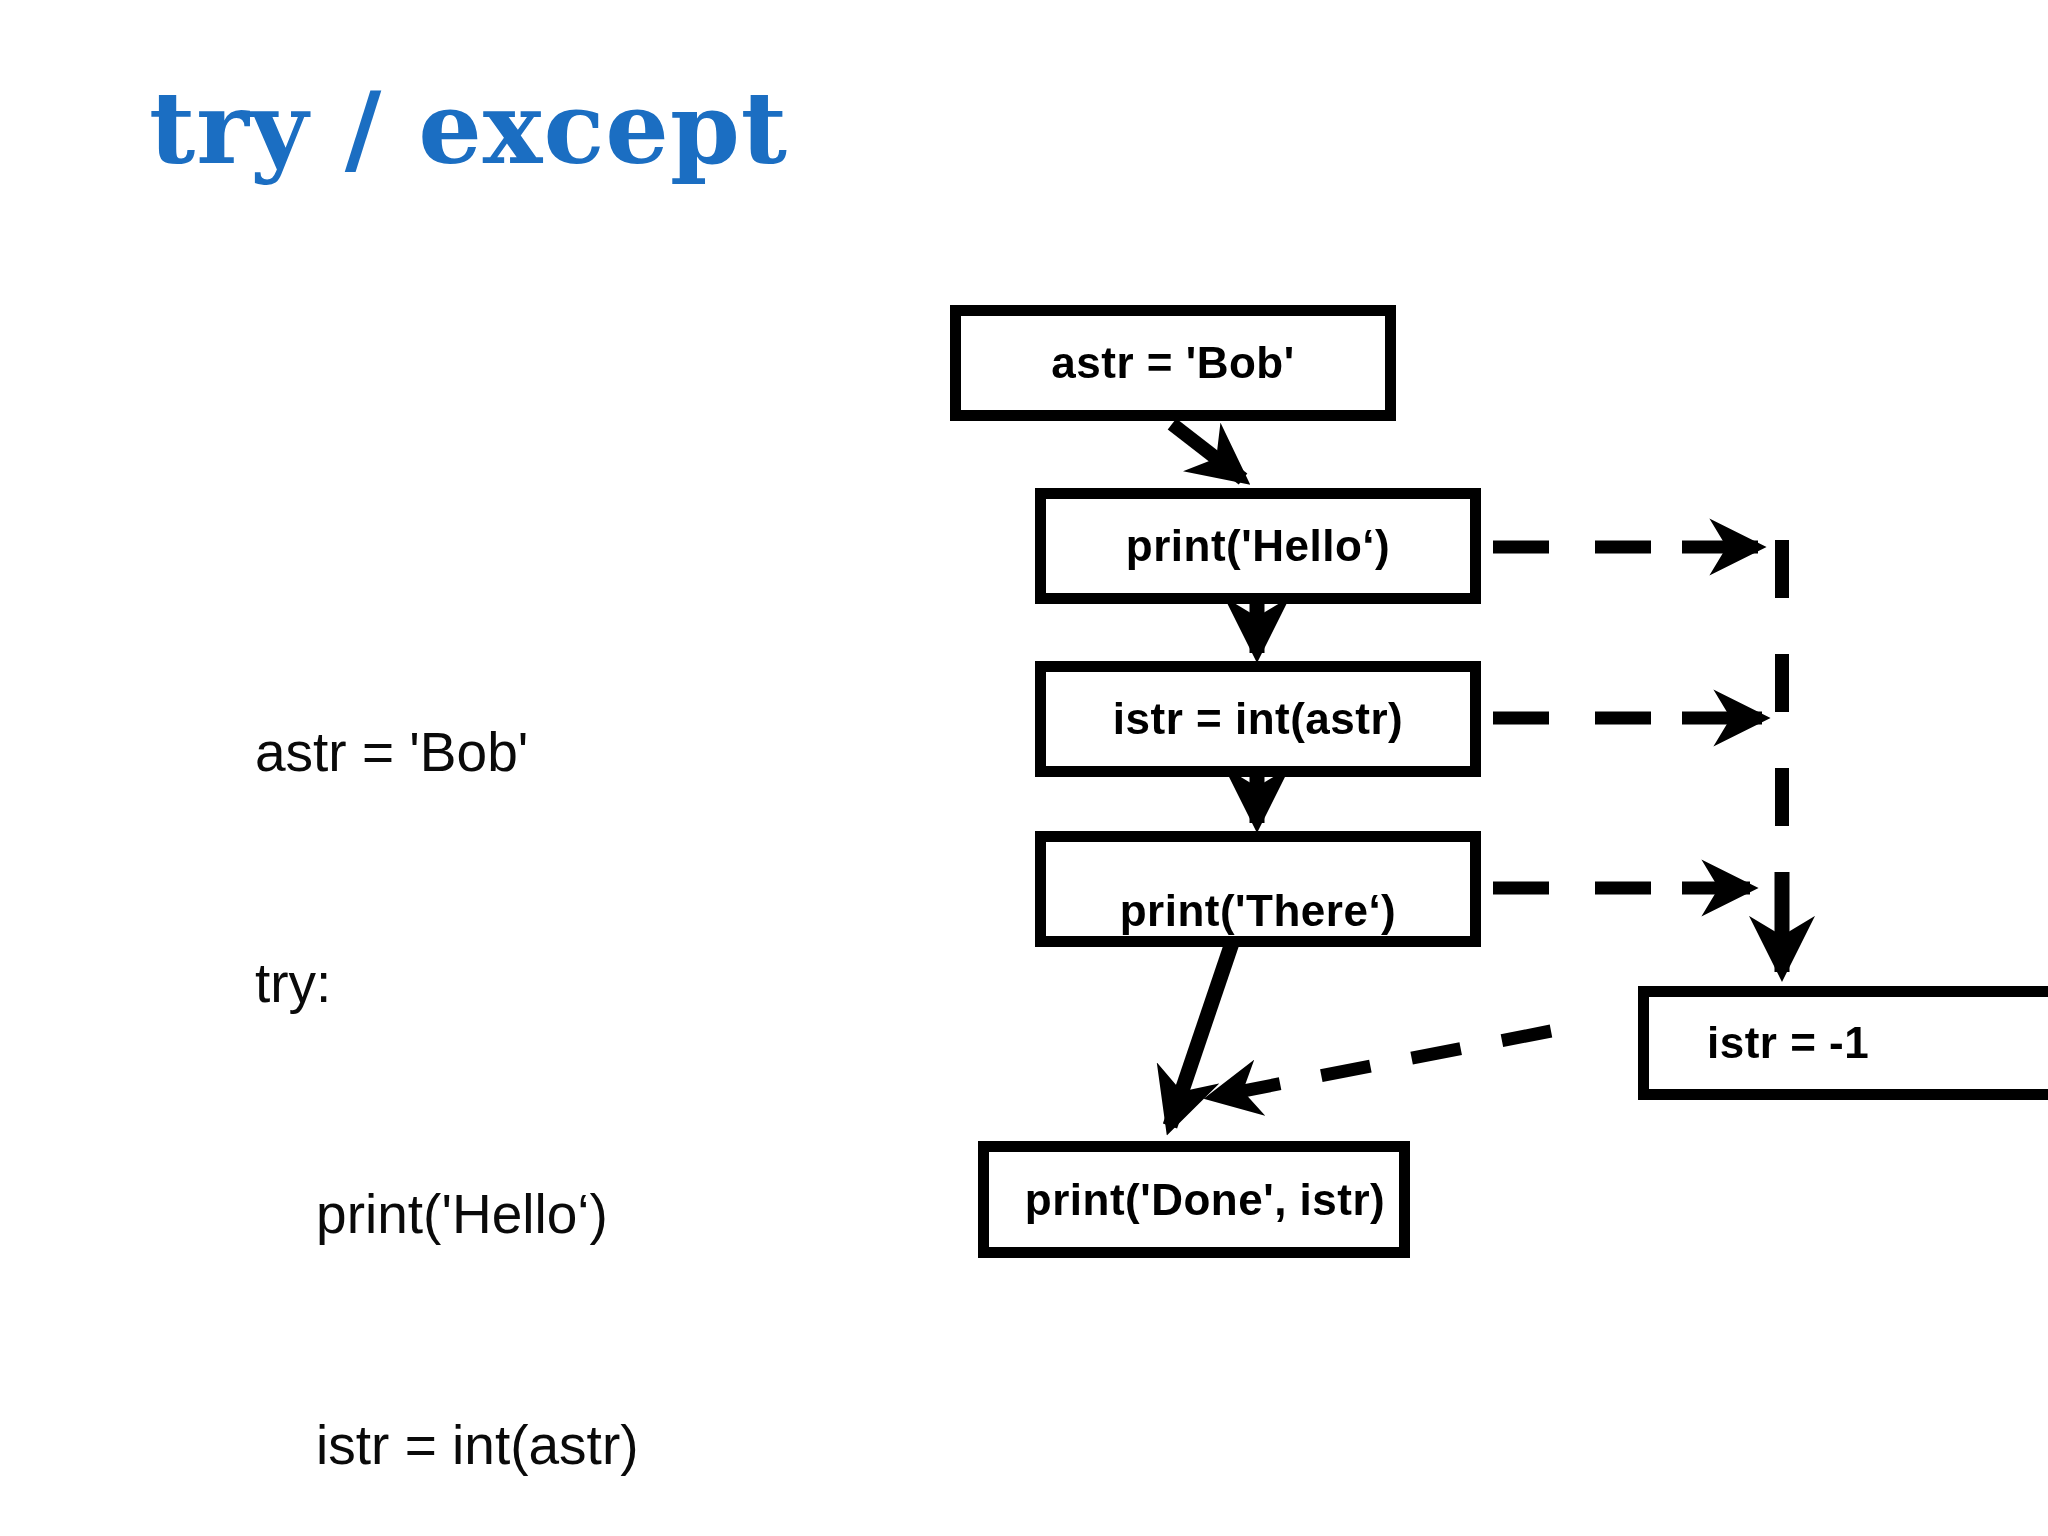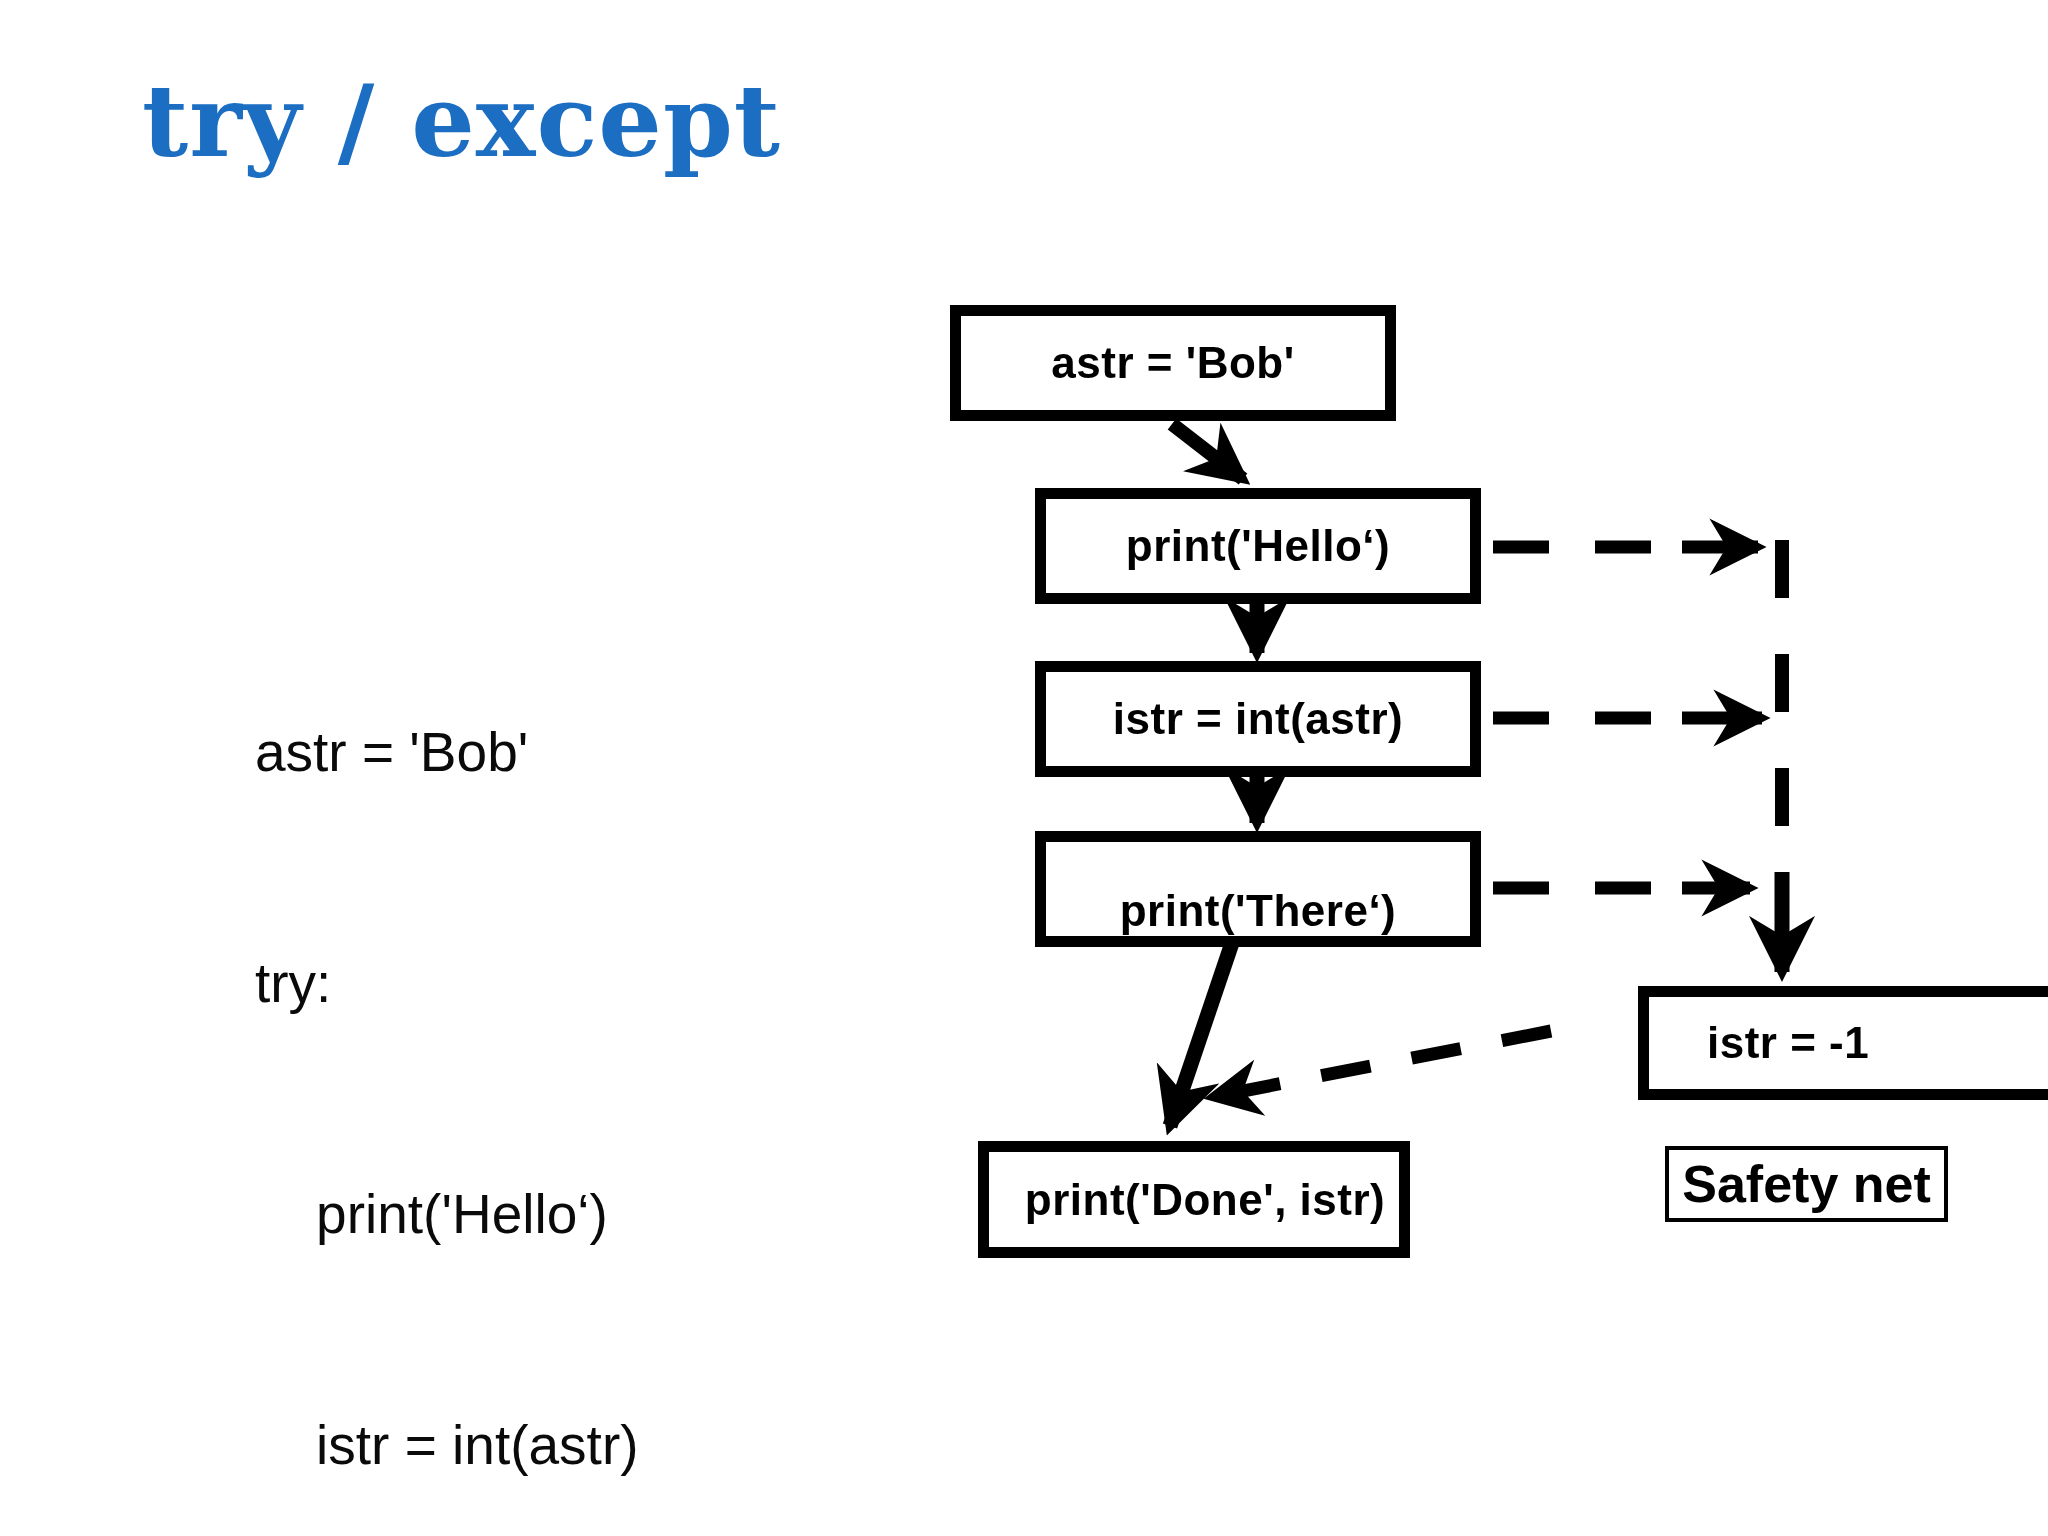"try / except" .title { margin: 4px -> 11px }
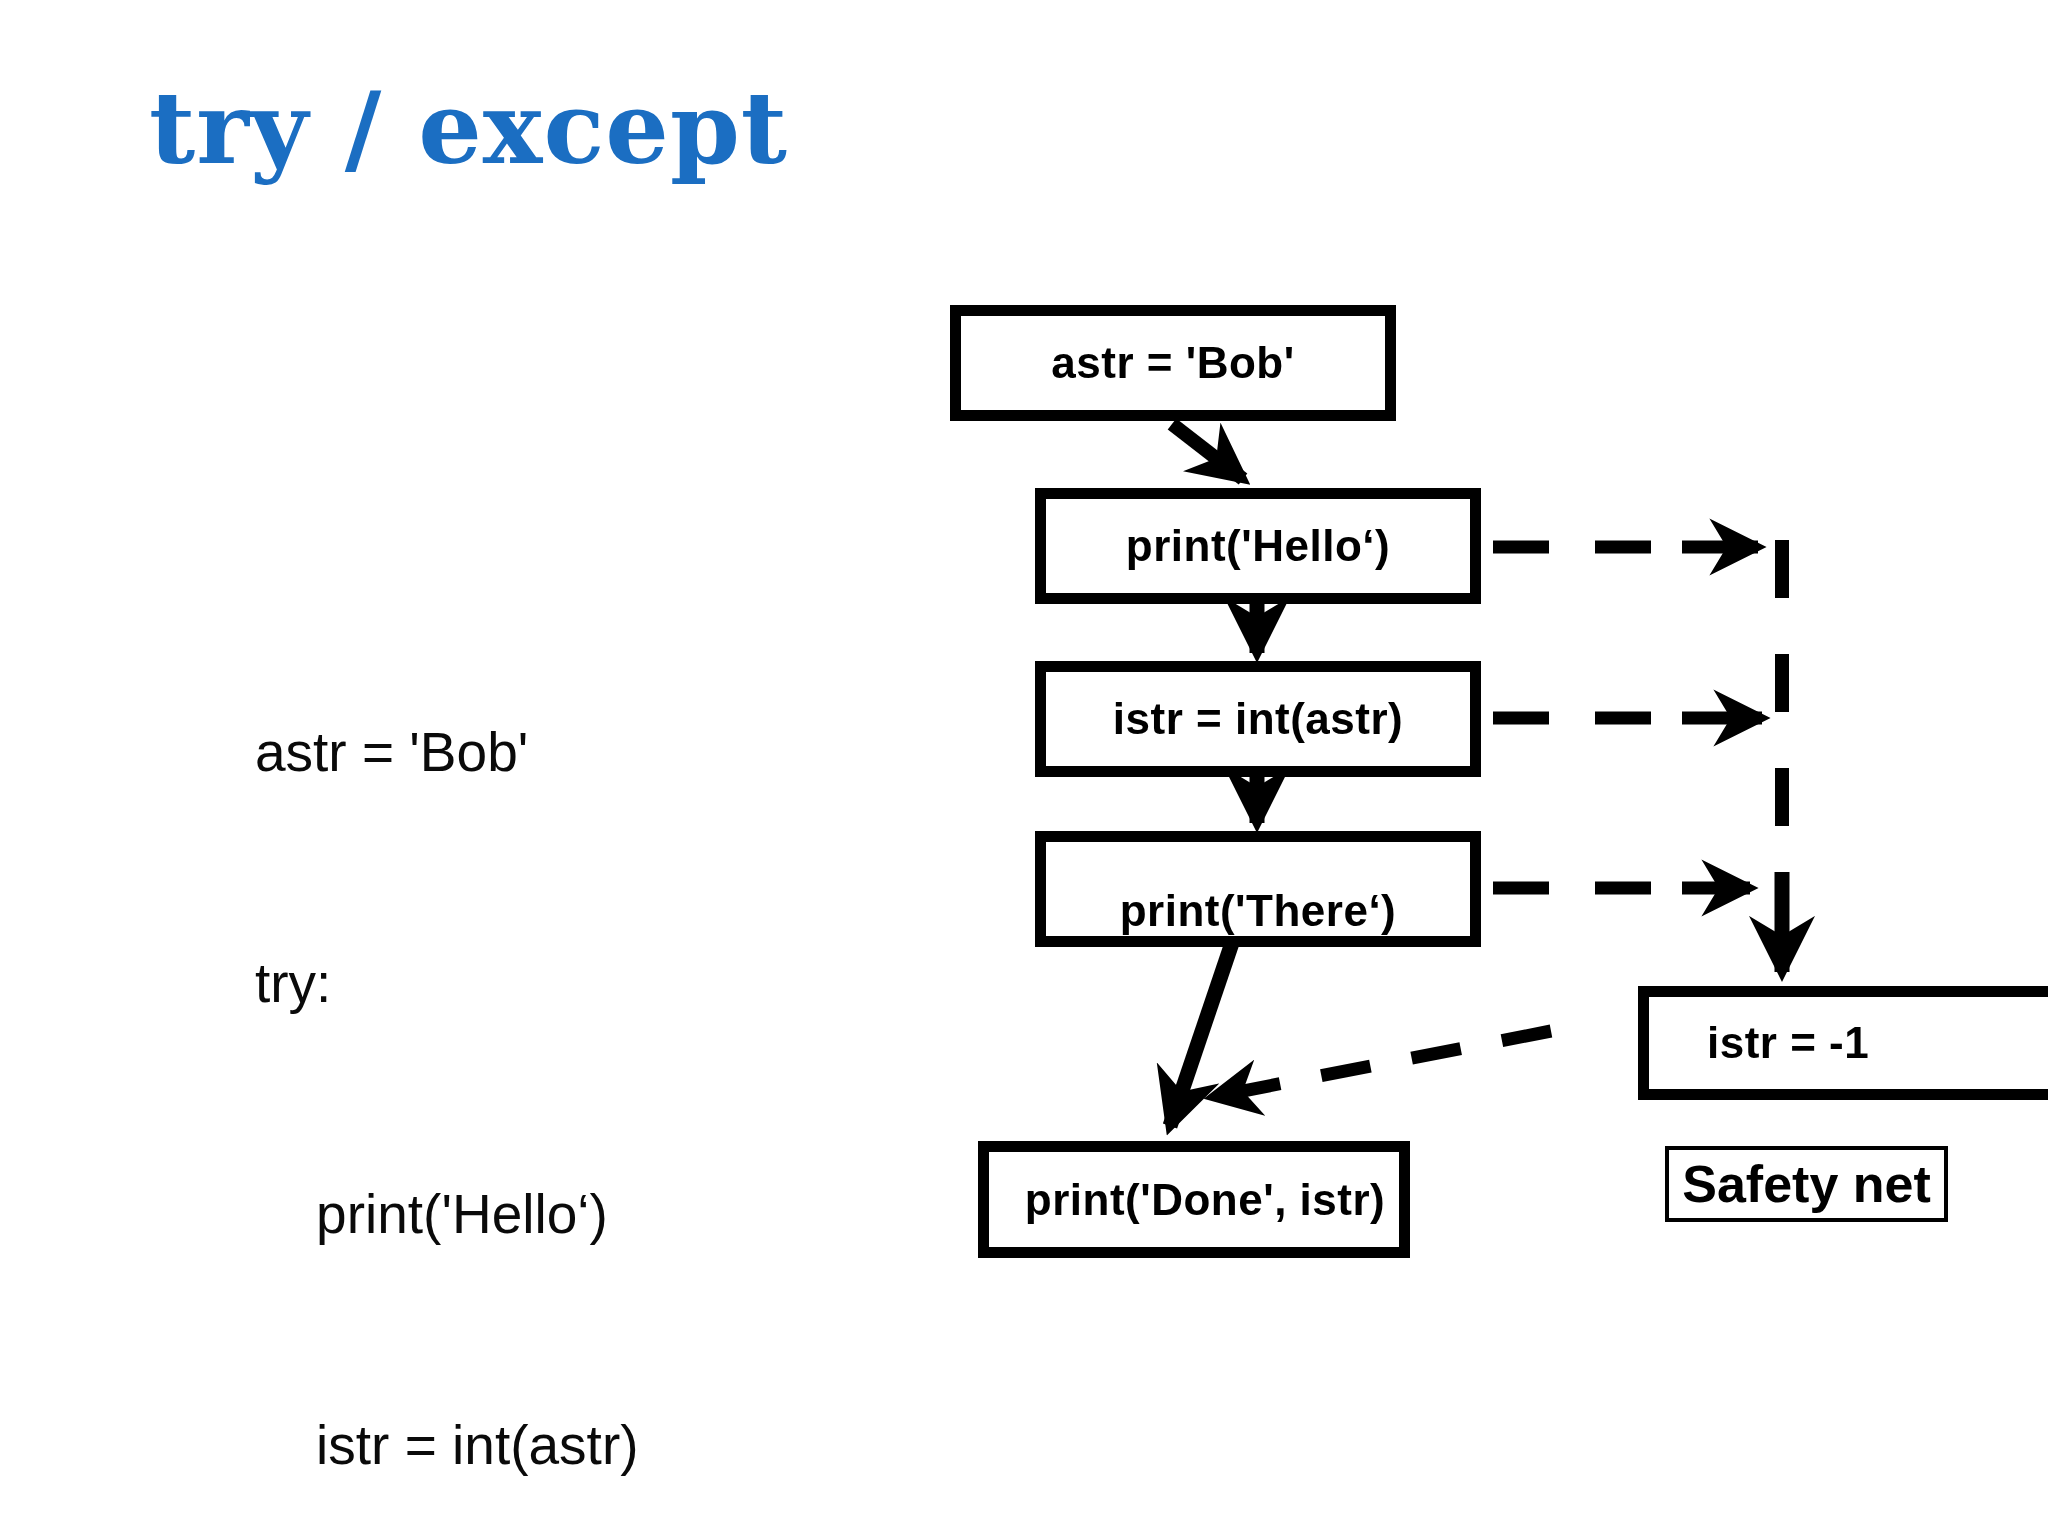"Safety net" div.safety-net { html: <div> <span>Safety net</span> </div> -> none }
